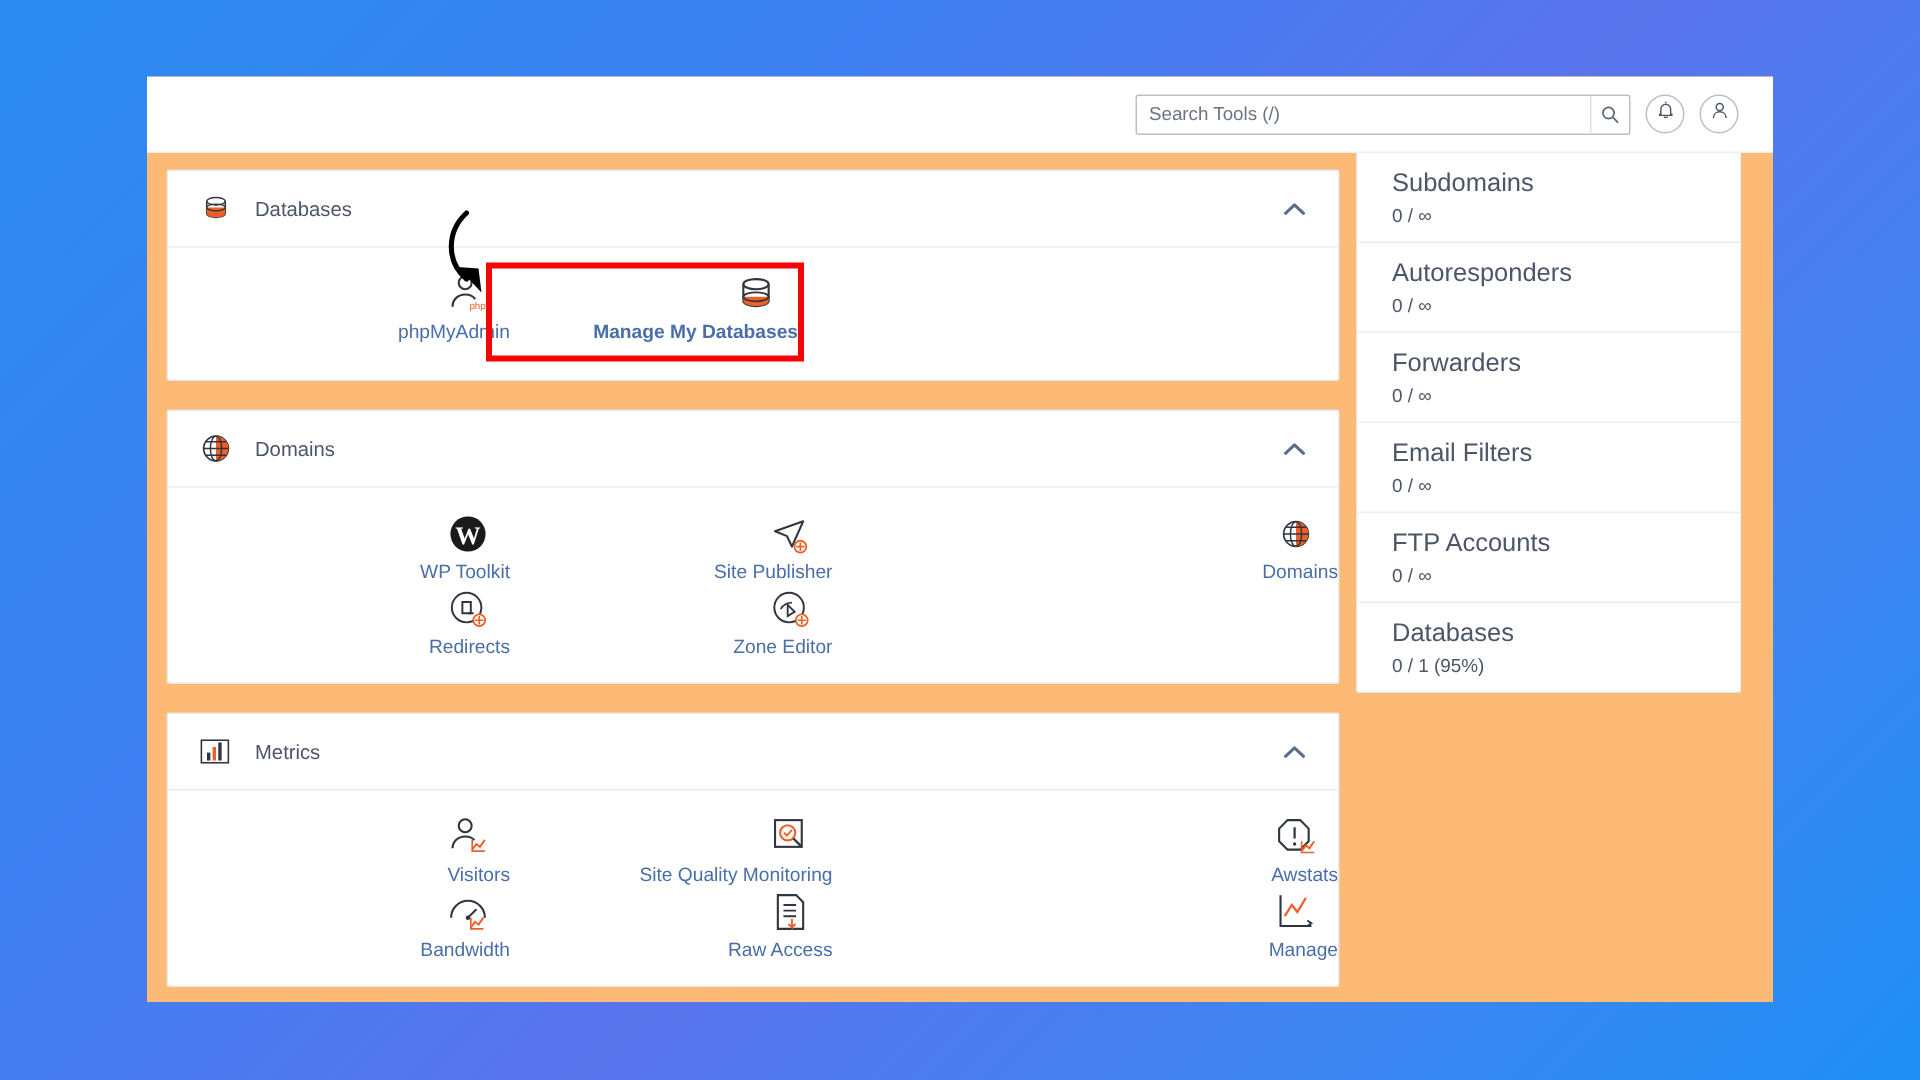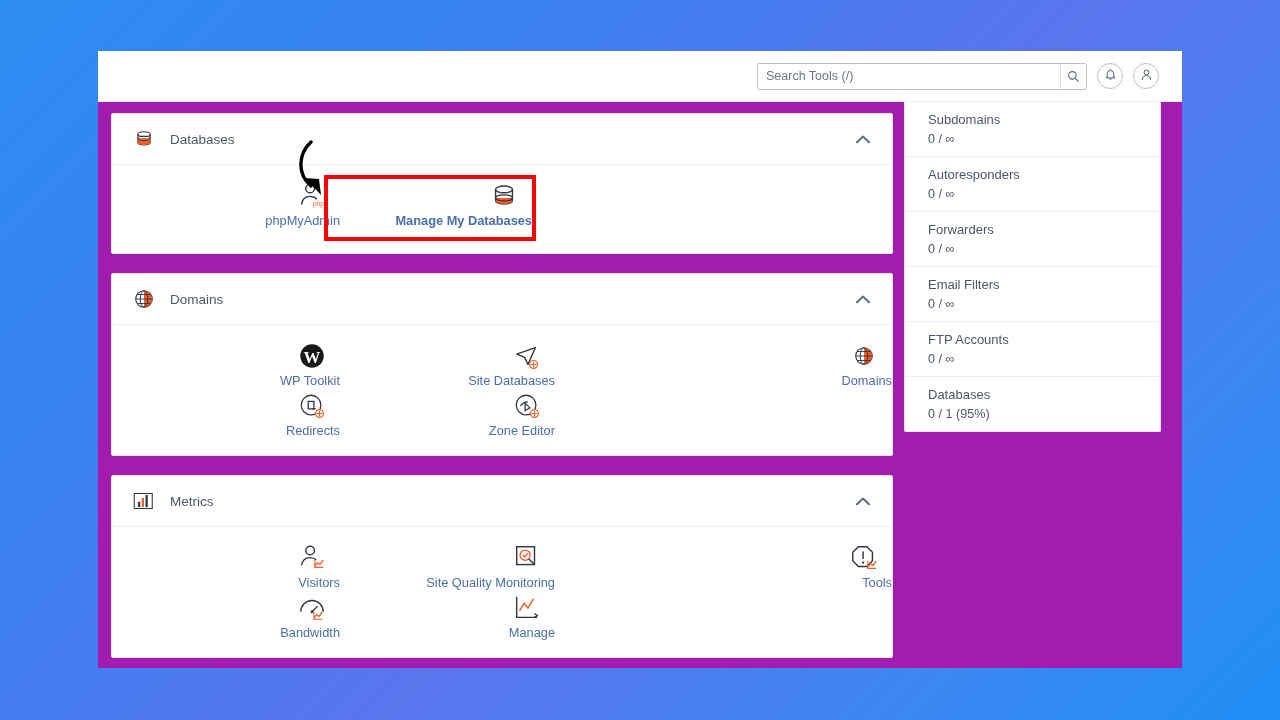"Search Tools (/)" #viewport { background: #a21caf -> #fdba74 }
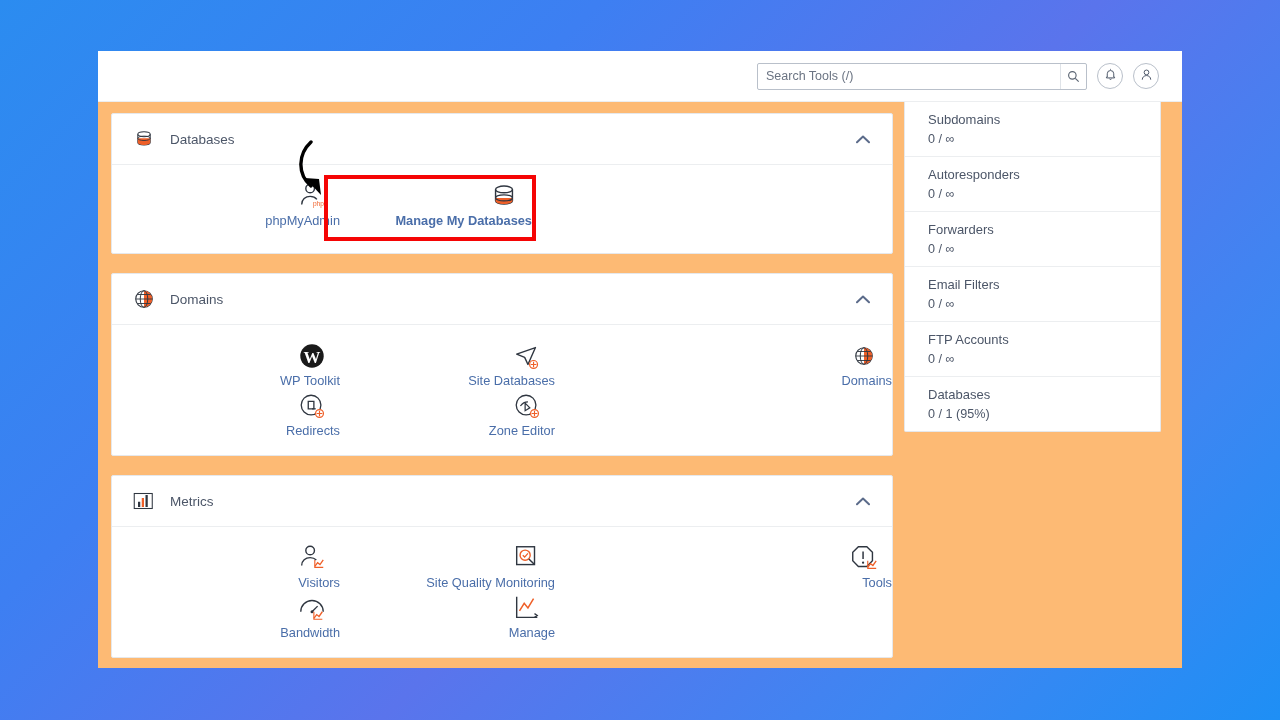"Subdomains" .stat-name { font-size: 13px -> 17px }
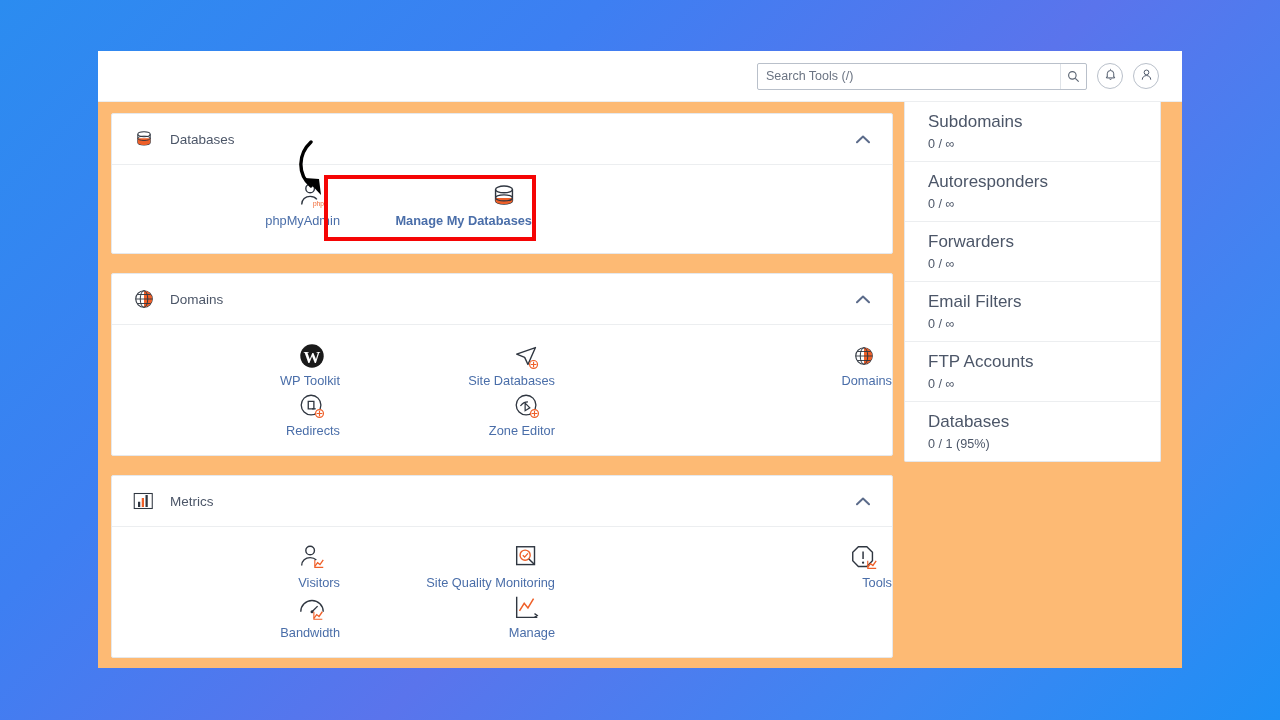"Site Databases" span.tool-label { text: Databases -> Publisher }
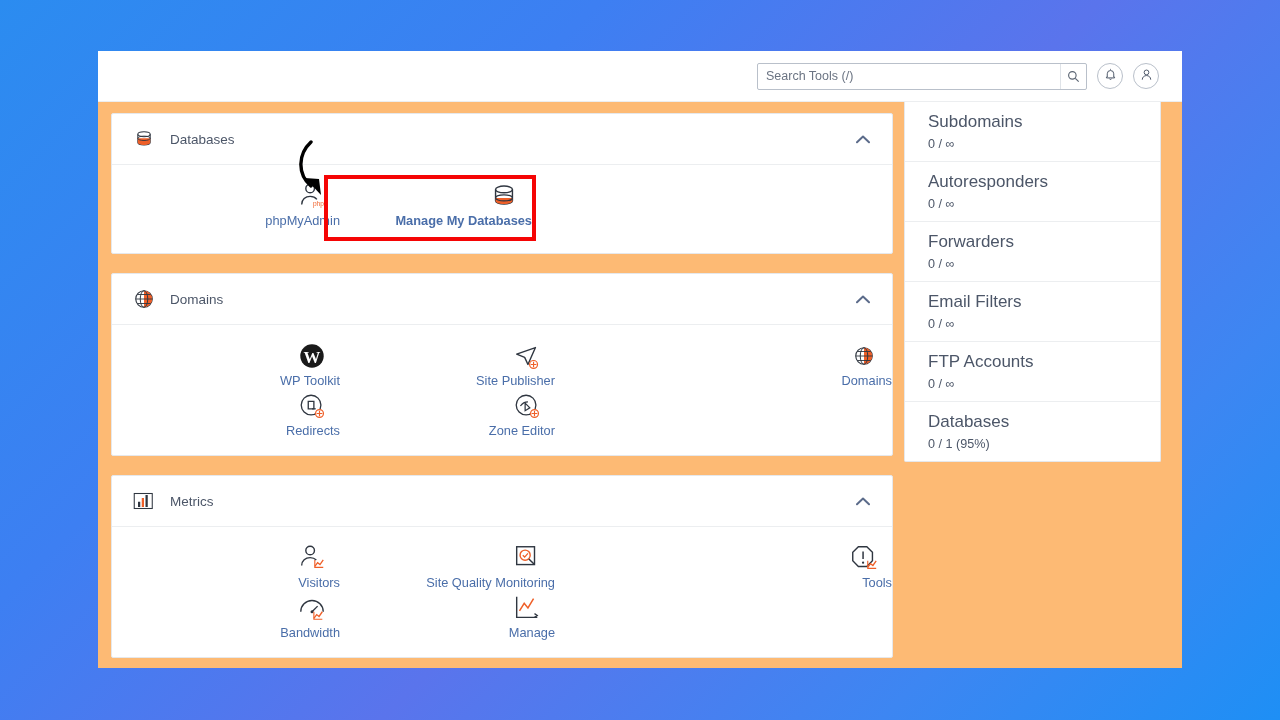"Tools" span.tool-label { text: Tools -> Awstats }
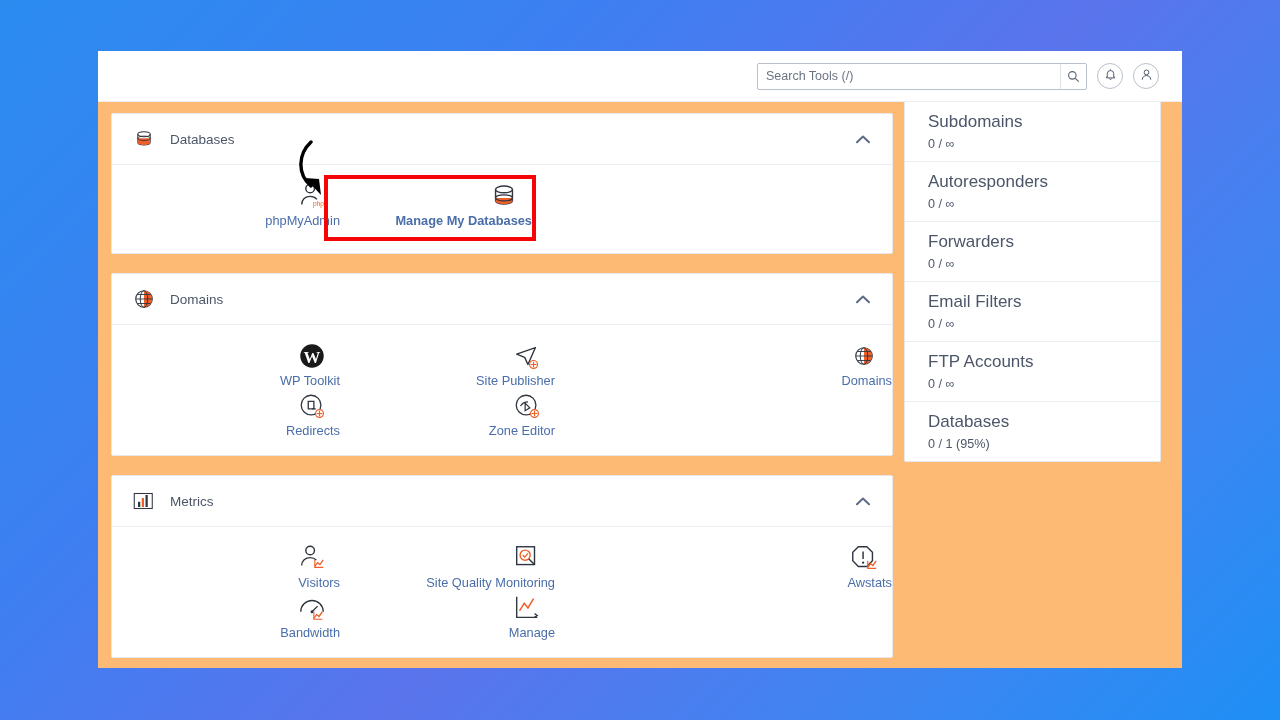"Raw Access" div.tool-item { html: none -> <div> <span> <svg> <path></path> <path></path> <path></path> </svg> </span> <span>Raw Access</span> </div> }
